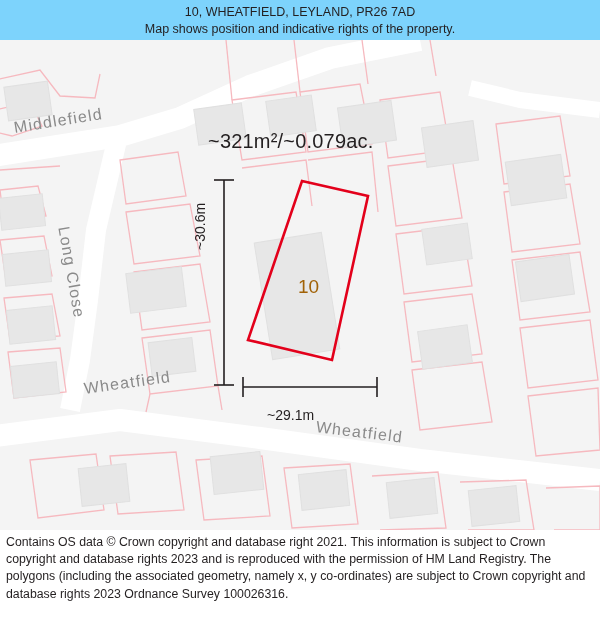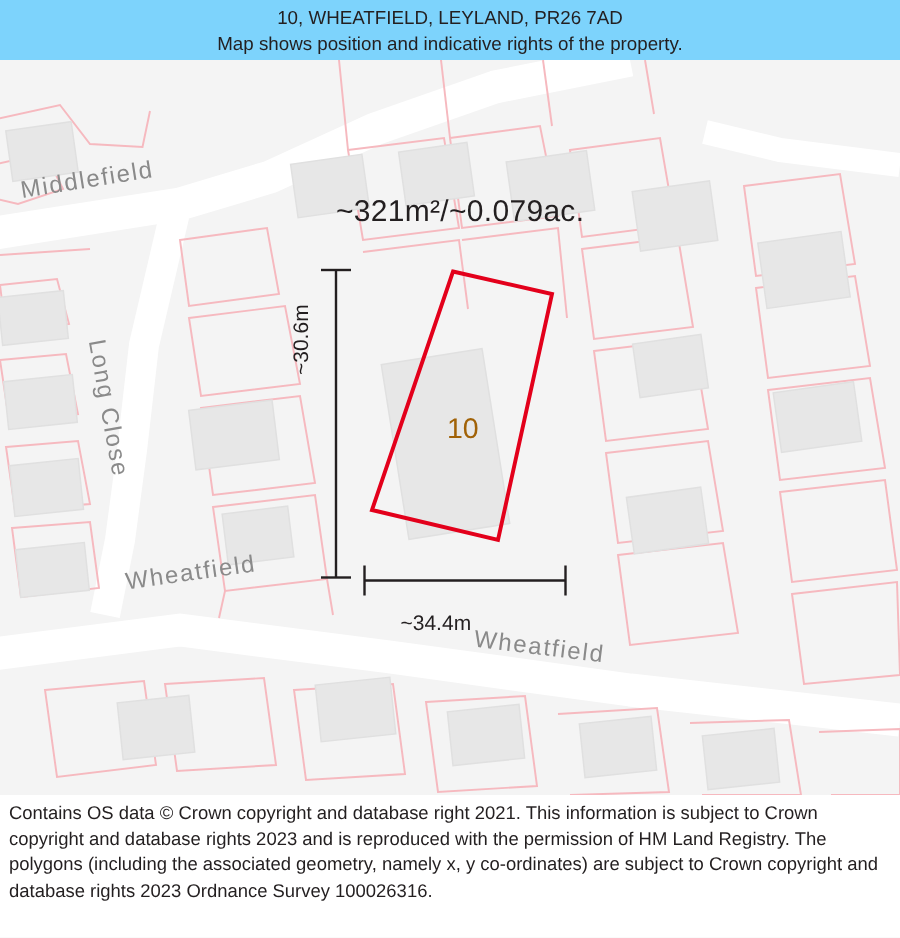"~321m²/~0.079ac." .area-label { left: 224px -> 208px }
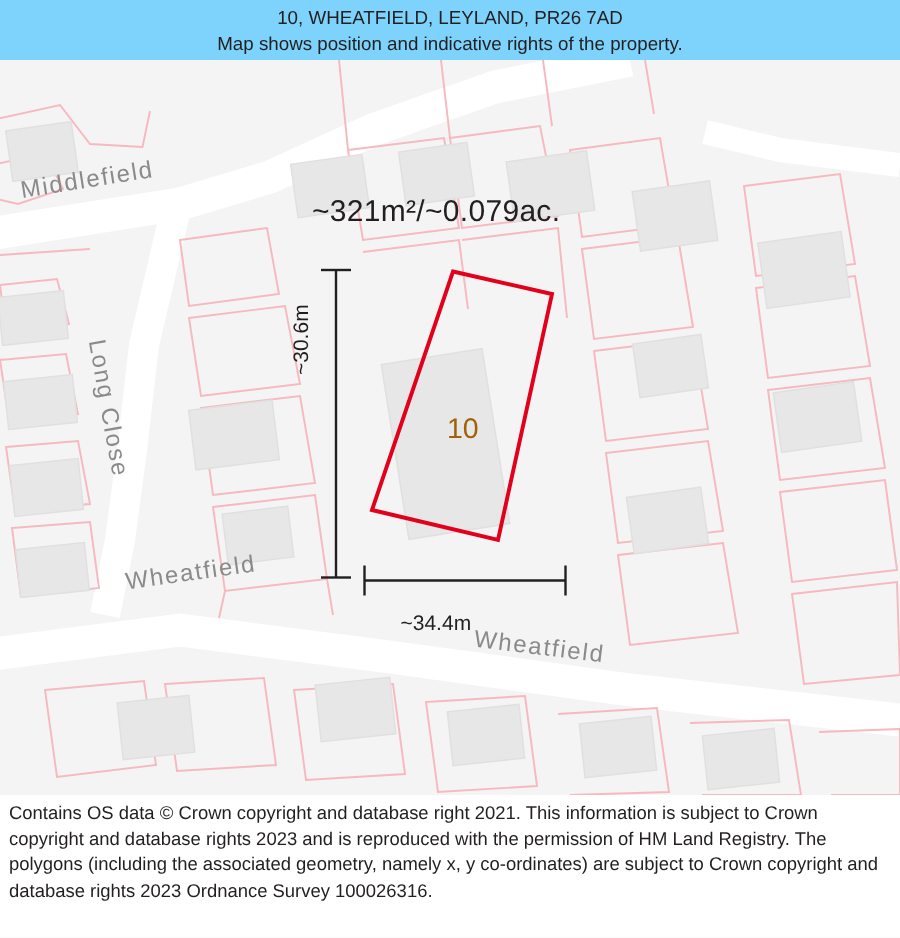"~34.4m" div.dim-h { text: 34.4m -> 29.1m }
